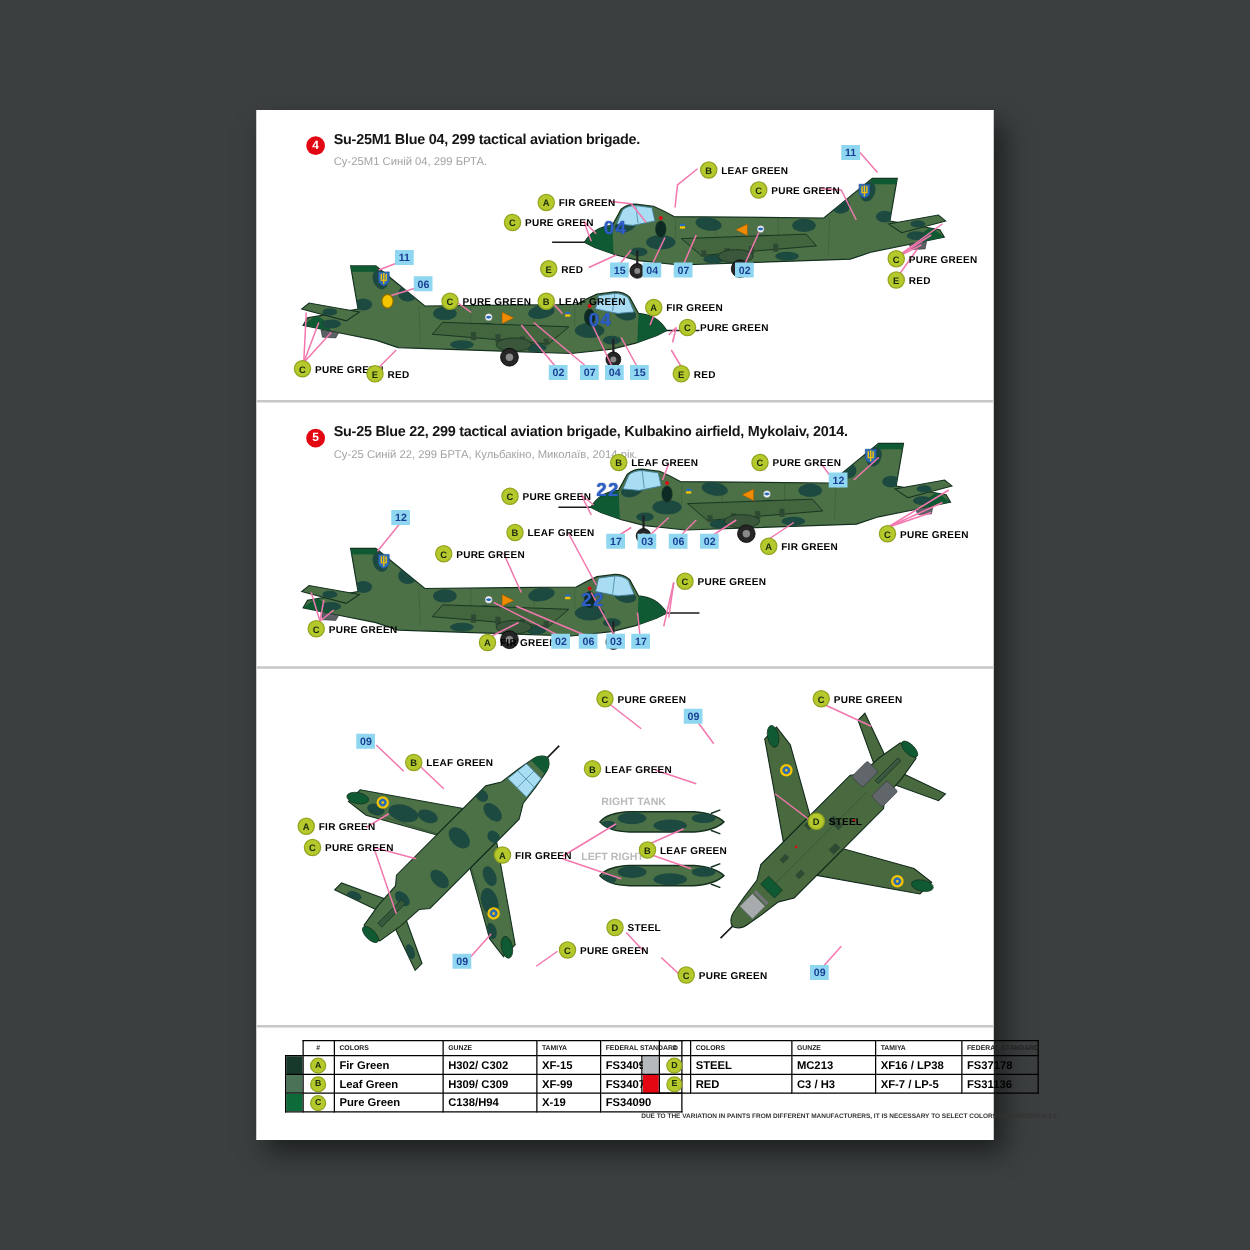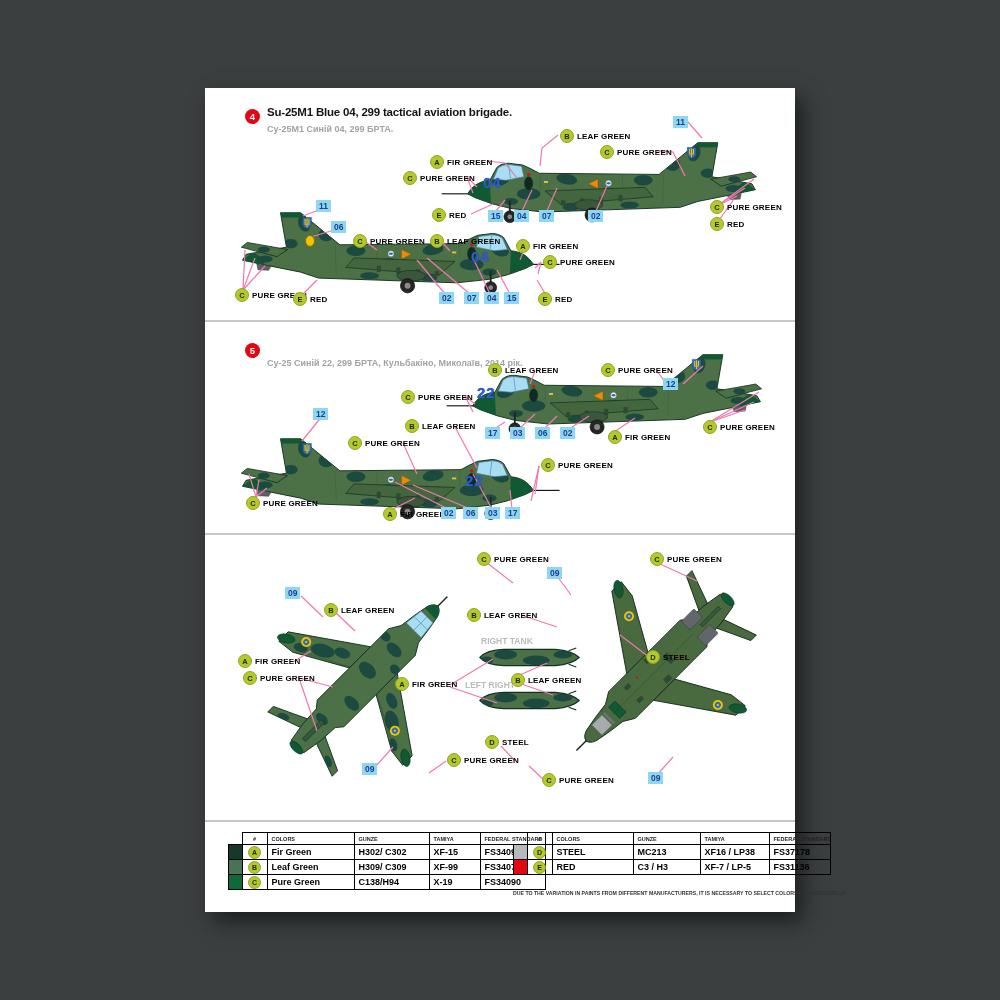"Су-25М1 Синій 04, 299 БРТА." .subtitle { font-weight: bold -> normal }
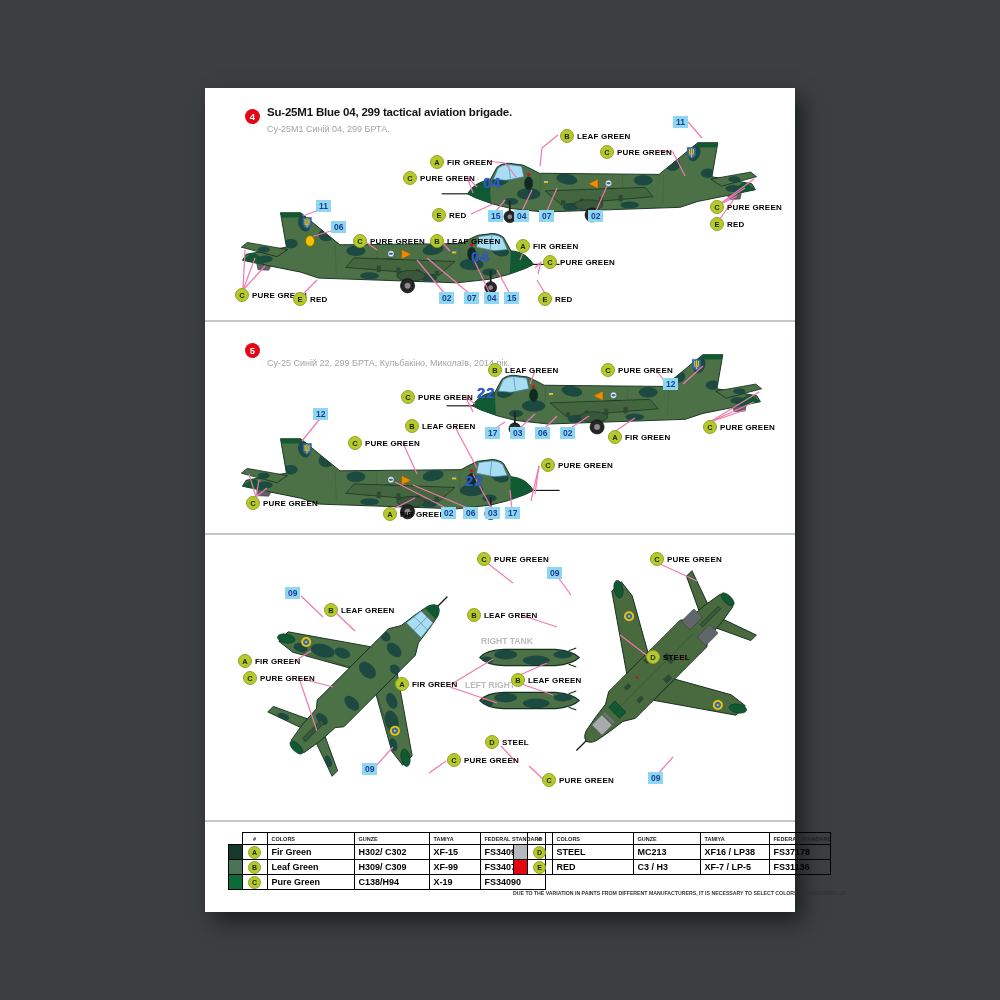"Su-25 Blue 22, 299 tactical" div.title { html: none -> <div>Su-25 Blue 22, 299 tactical aviation brigade, Kulbakino airfield, Mykolaiv, 2014.</div> }
